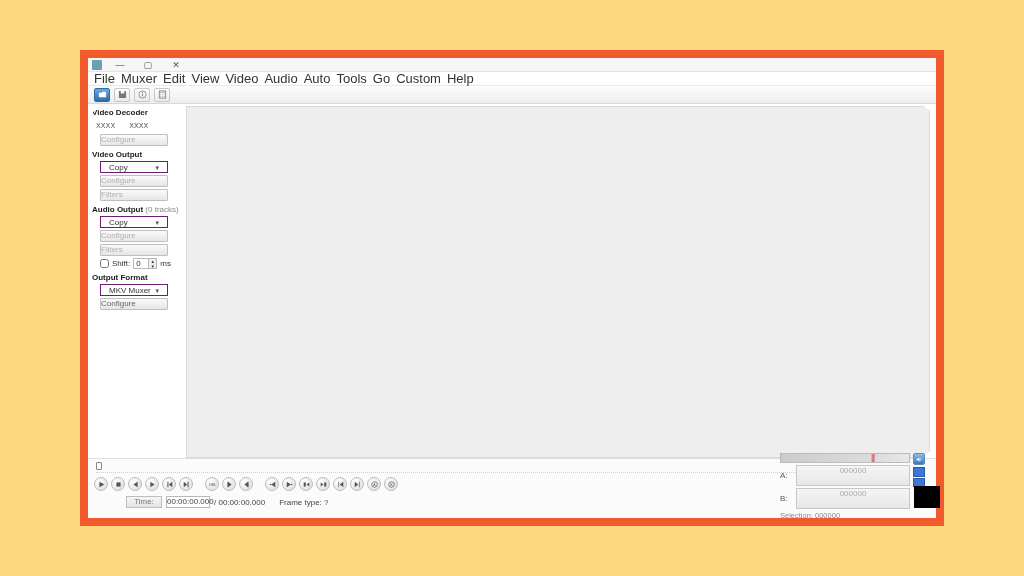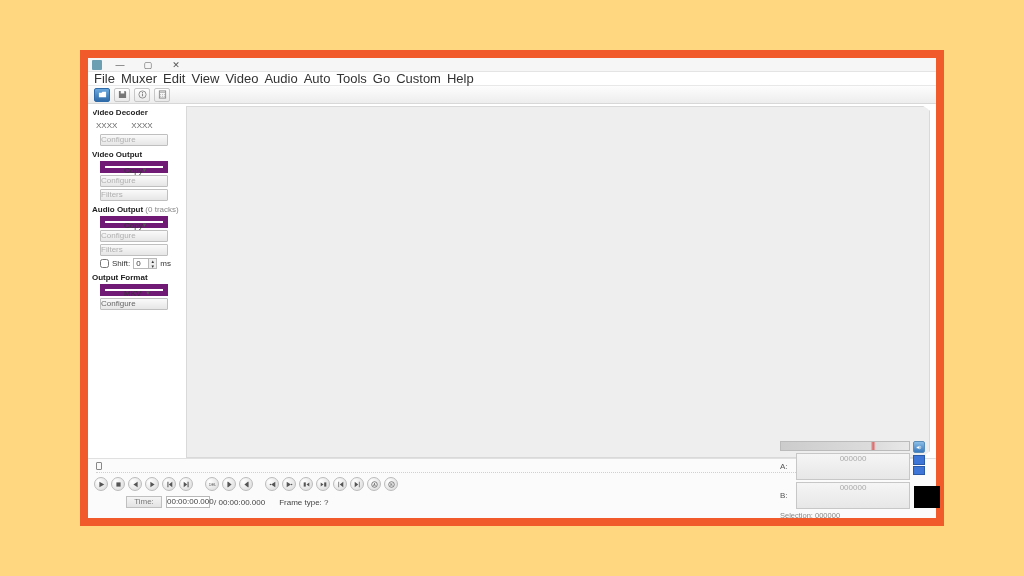"XXXX" .plain-row { font-family: none -> Liberation Mono, monospace }
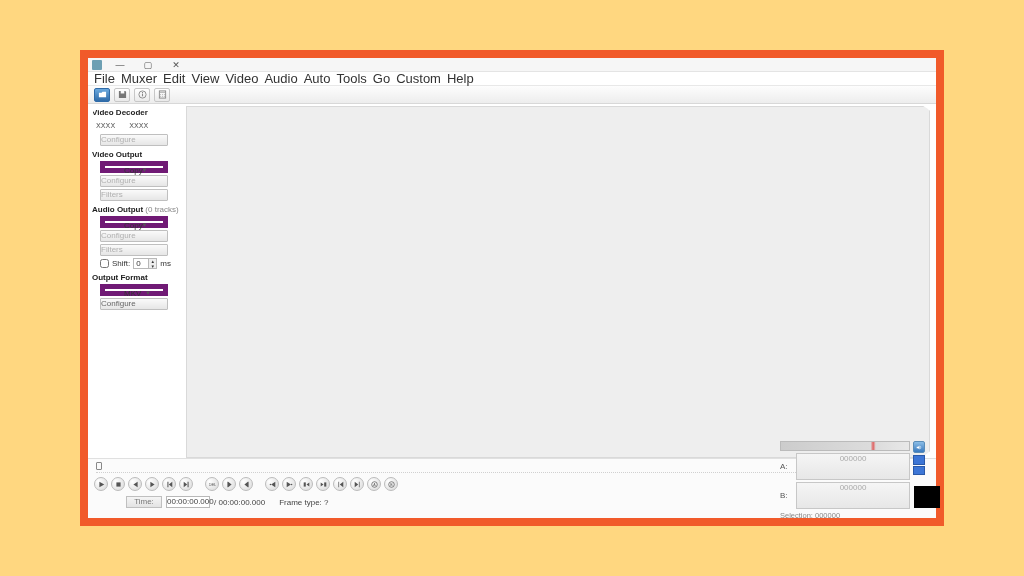"Copy" .combo { align-items: flex-start -> flex-end; border: 5px solid #701a75 -> 1px solid #701a75; padding: 0 19px -> 0 8px }
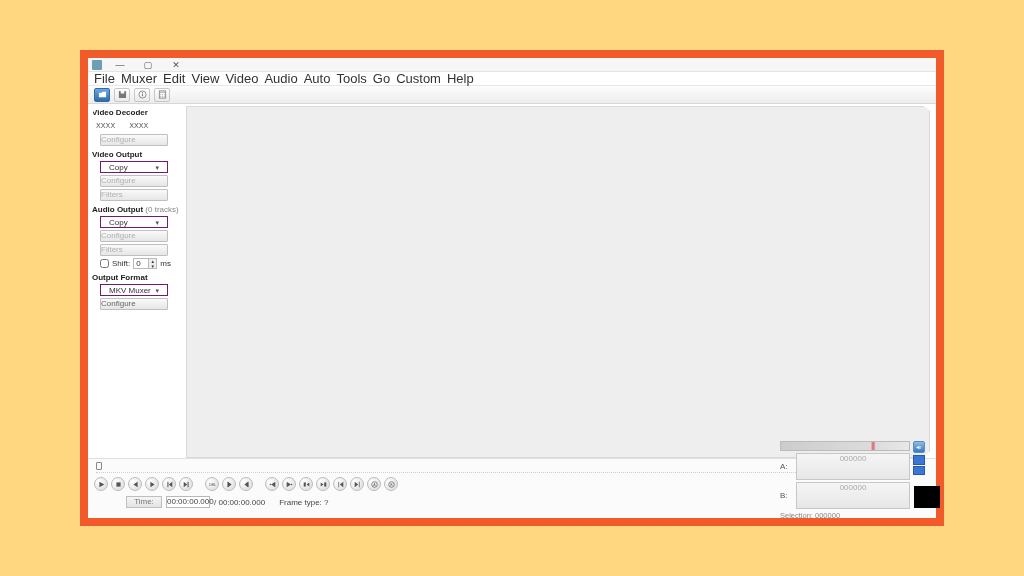"000000" .ab-row .val { height: 27px -> 21px }
